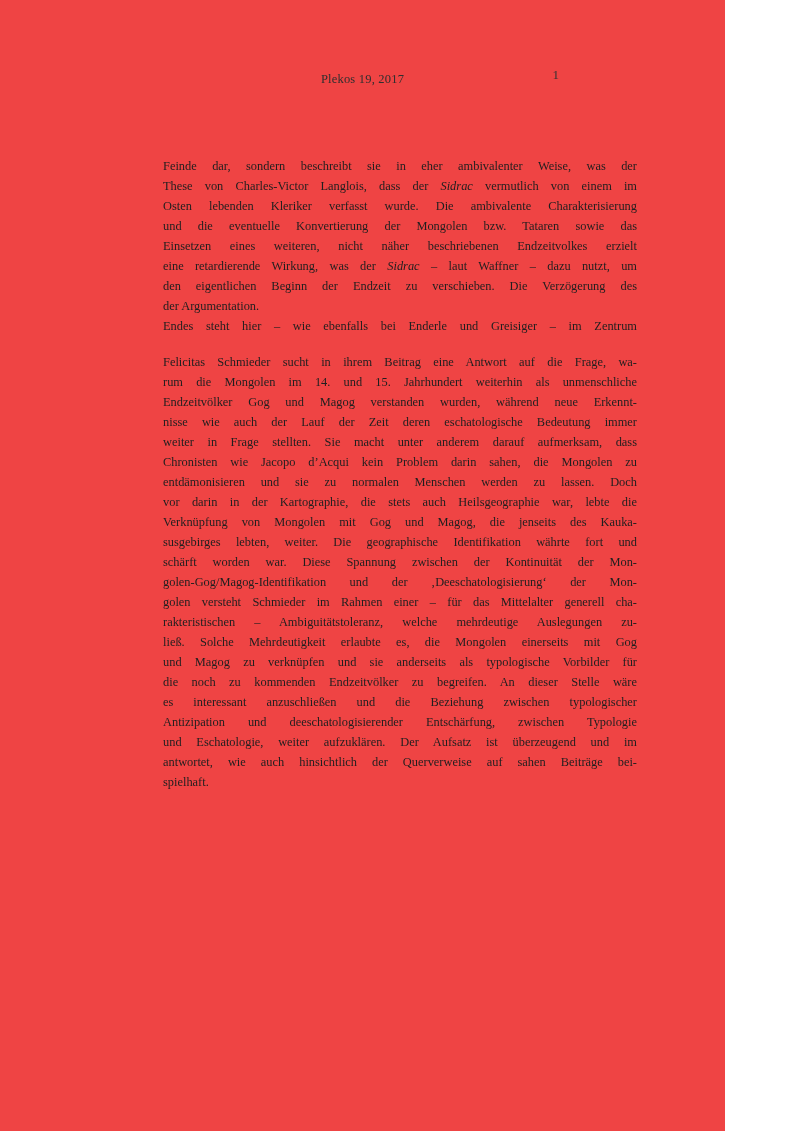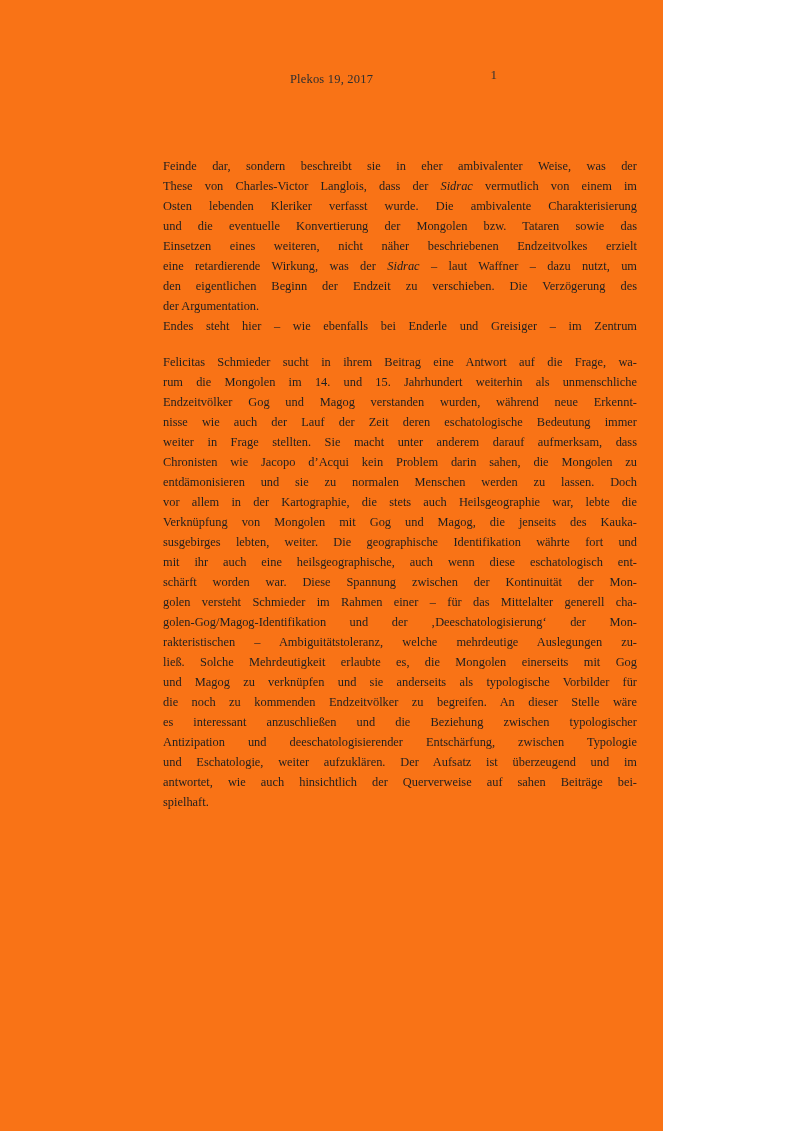"Plekos 19, 2017" .page { background: #f97316 -> #ef4444; width: 663px -> 725px }
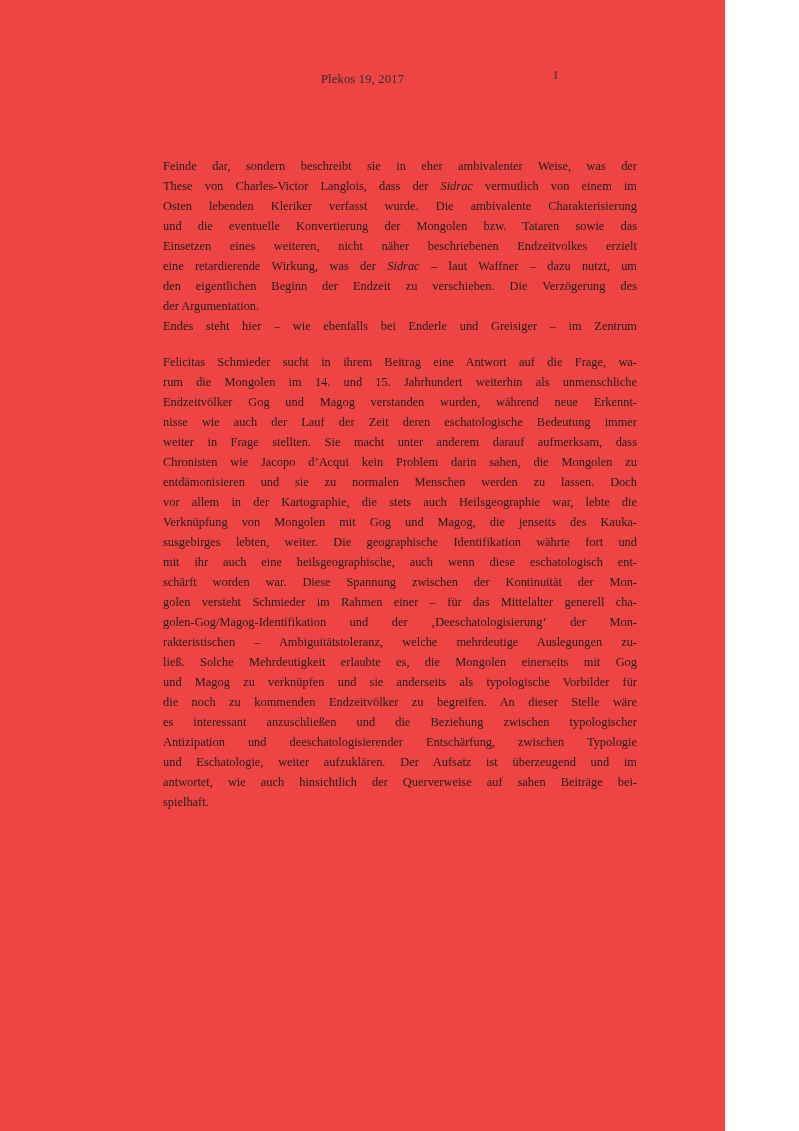"vor allem in der Kartographie," div.line { text: allem -> darin }
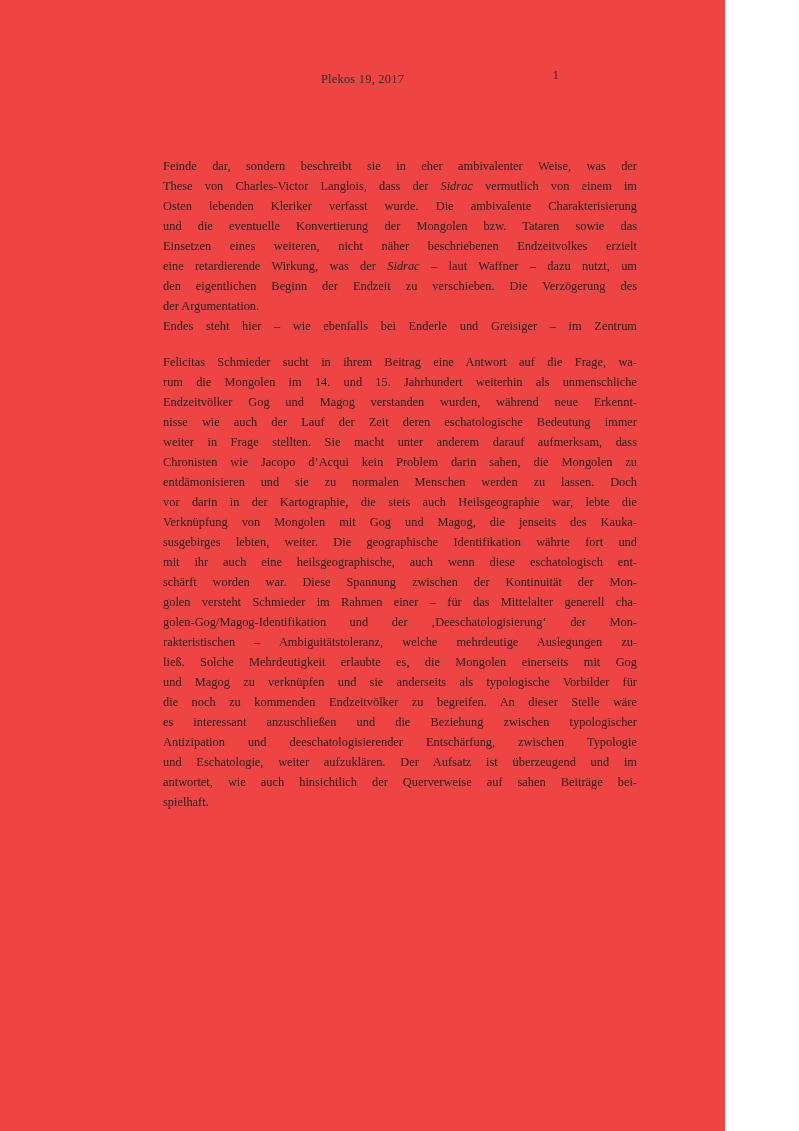"mit ihr auch eine heilsgeographische," div.line { html: <div>mit ihr auch eine heilsgeographische, auch wenn diese eschatologisch ent-</div> -> none }
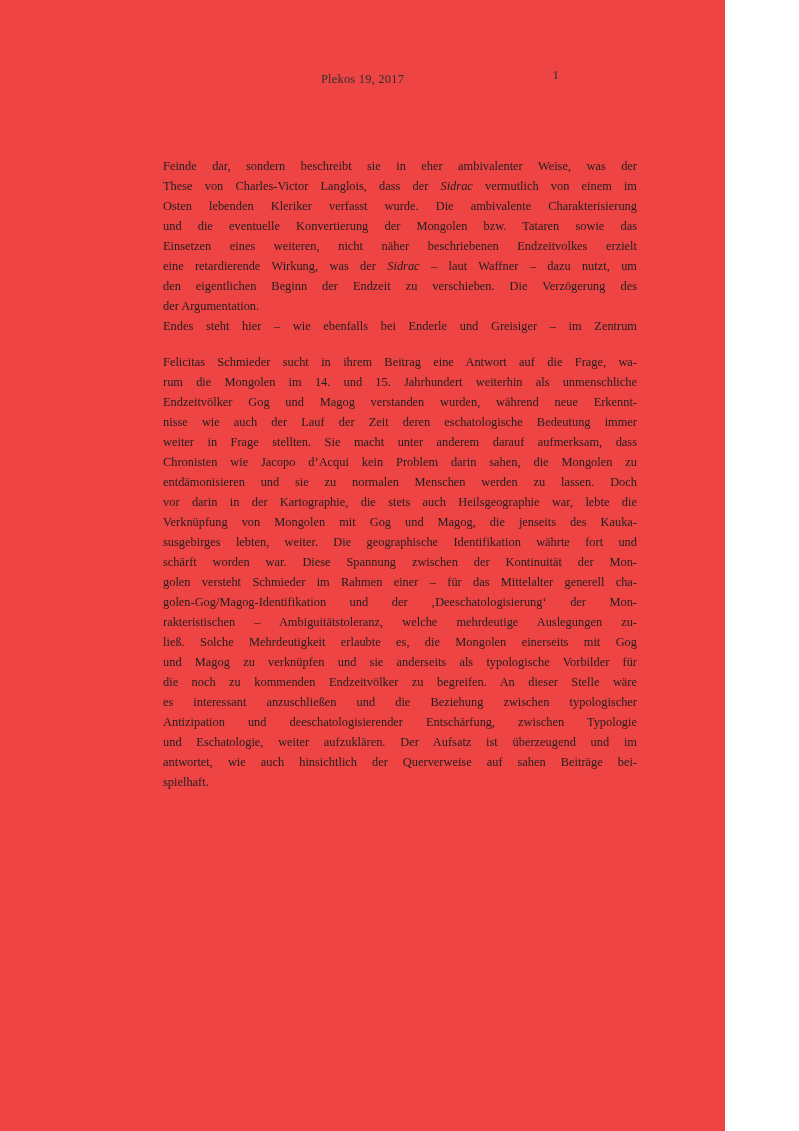"golen versteht Schmieder im Rahmen" div.line { order: before "golen-Gog/Magog-Identifikation und der" -> after "golen-Gog/Magog-Identifikation und der" }
